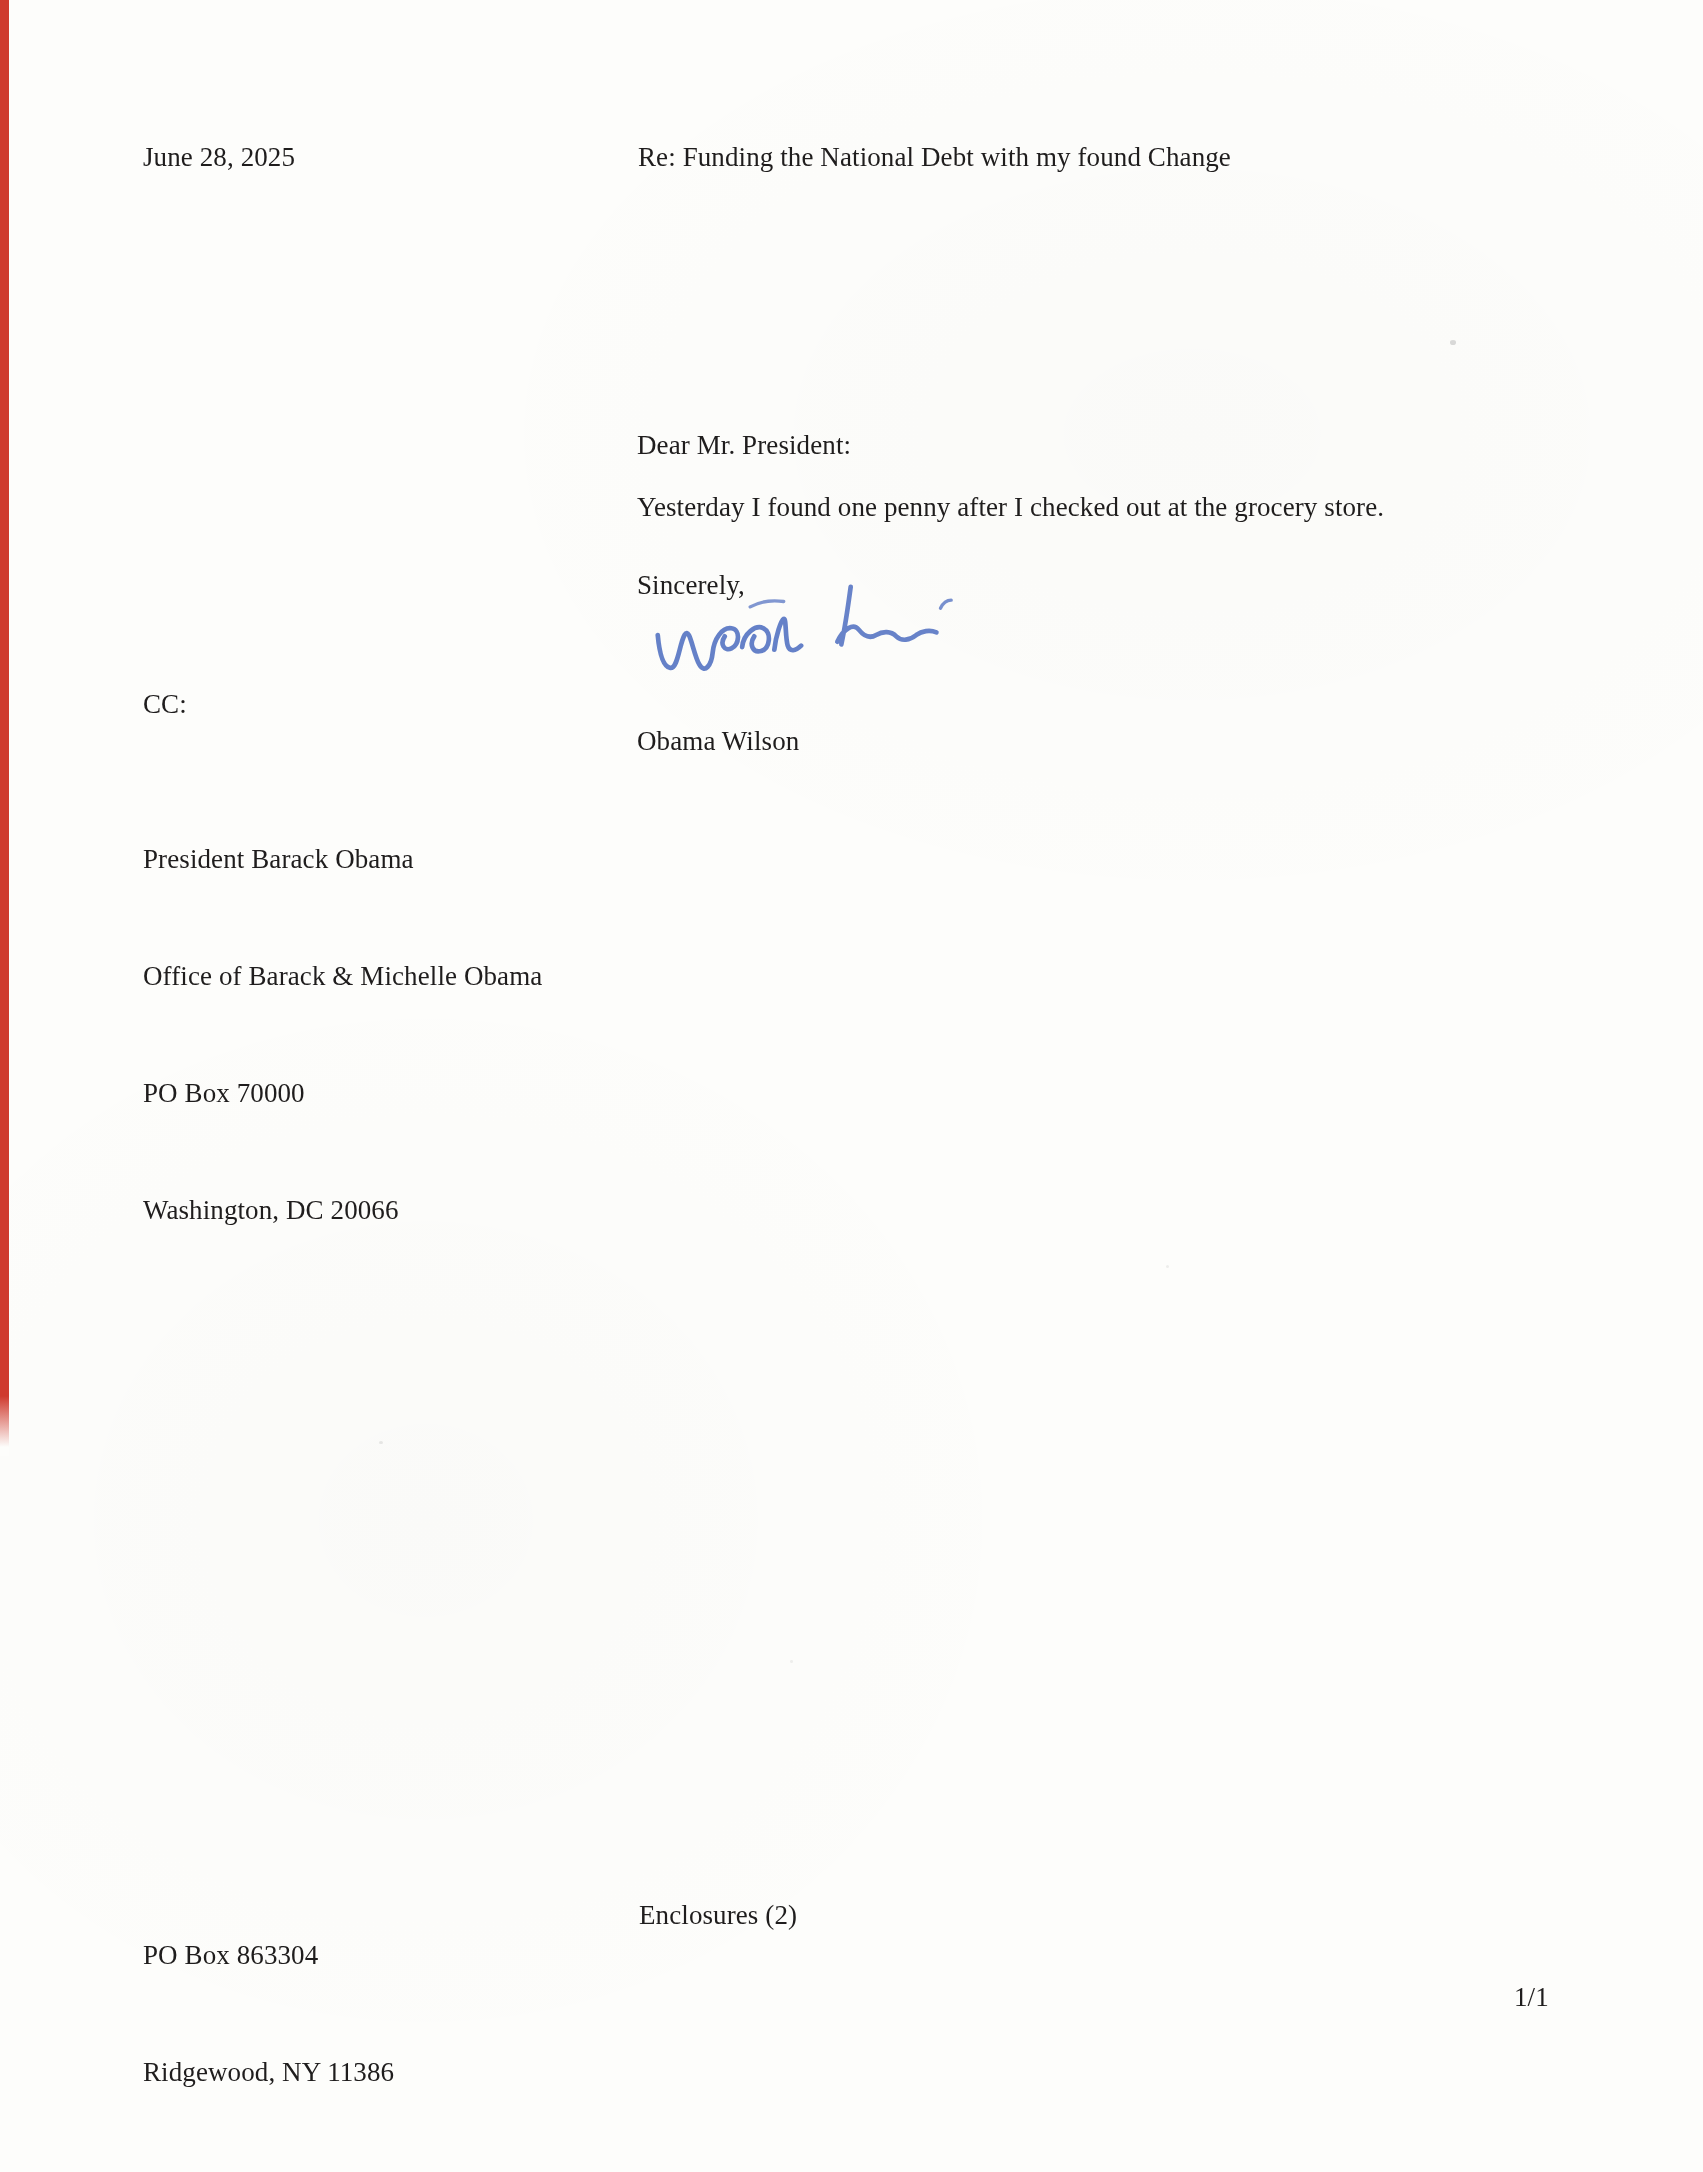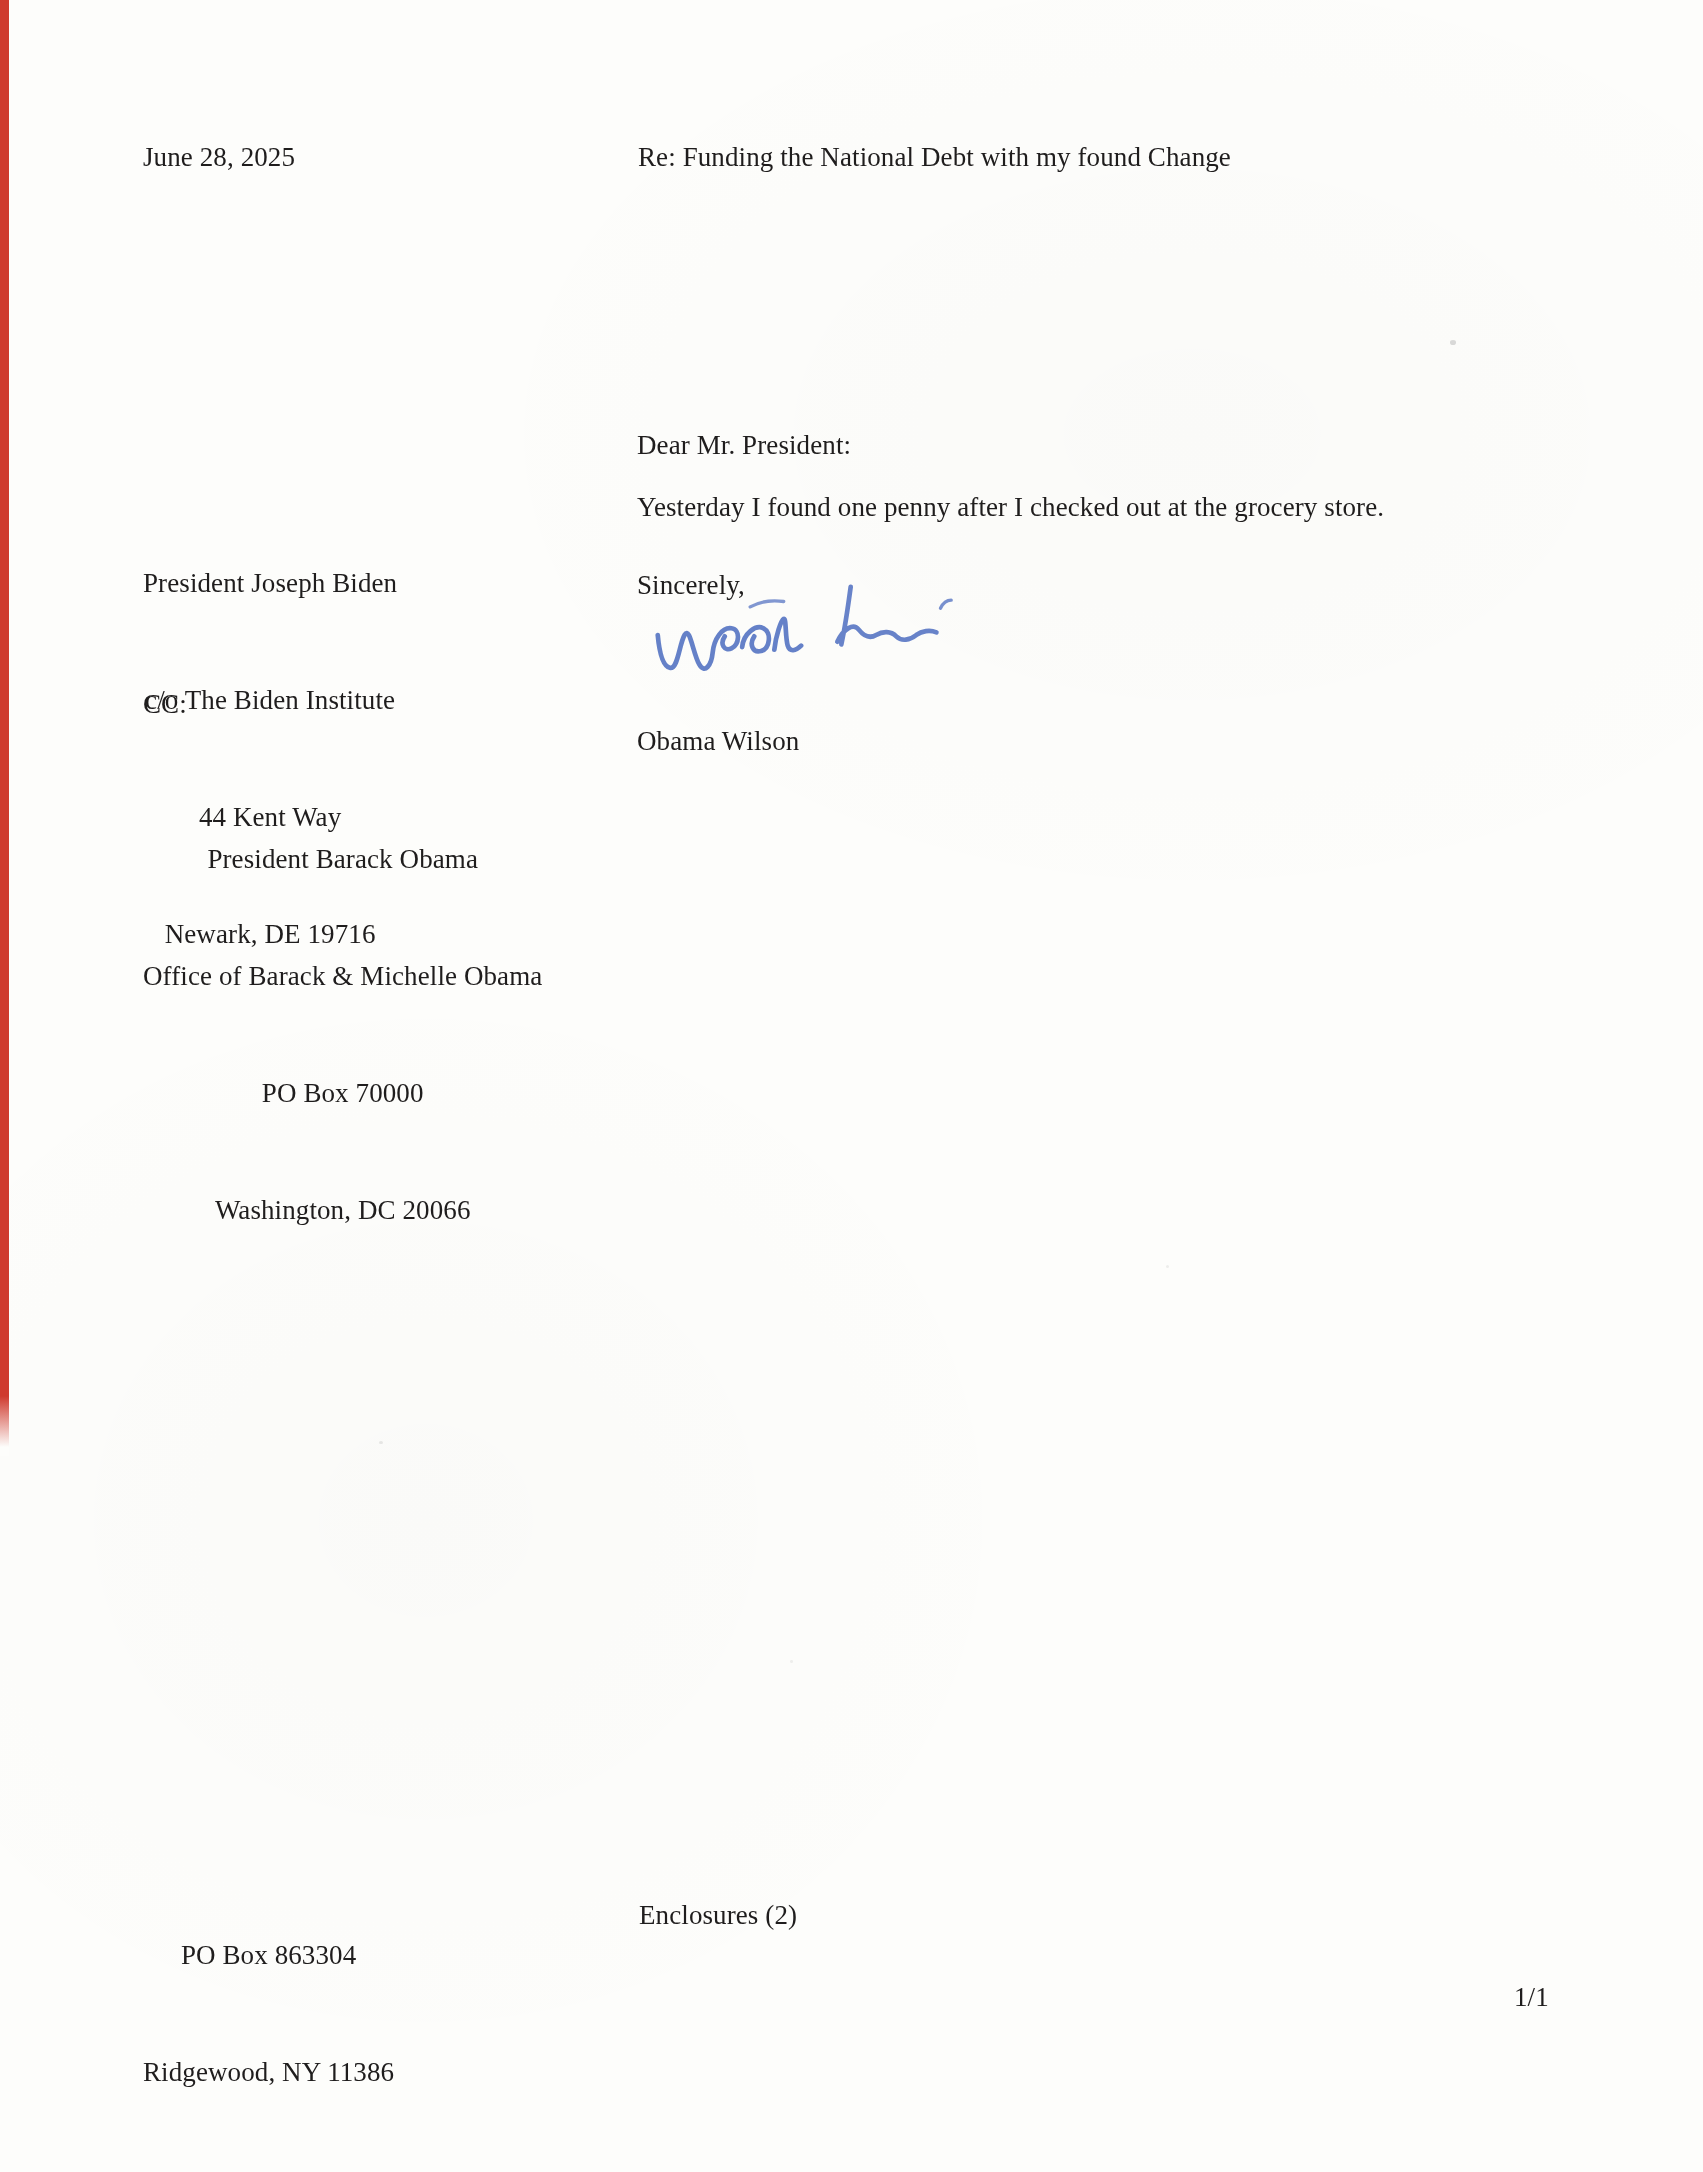"June 28, 2025" .txt { text-align: center -> none }
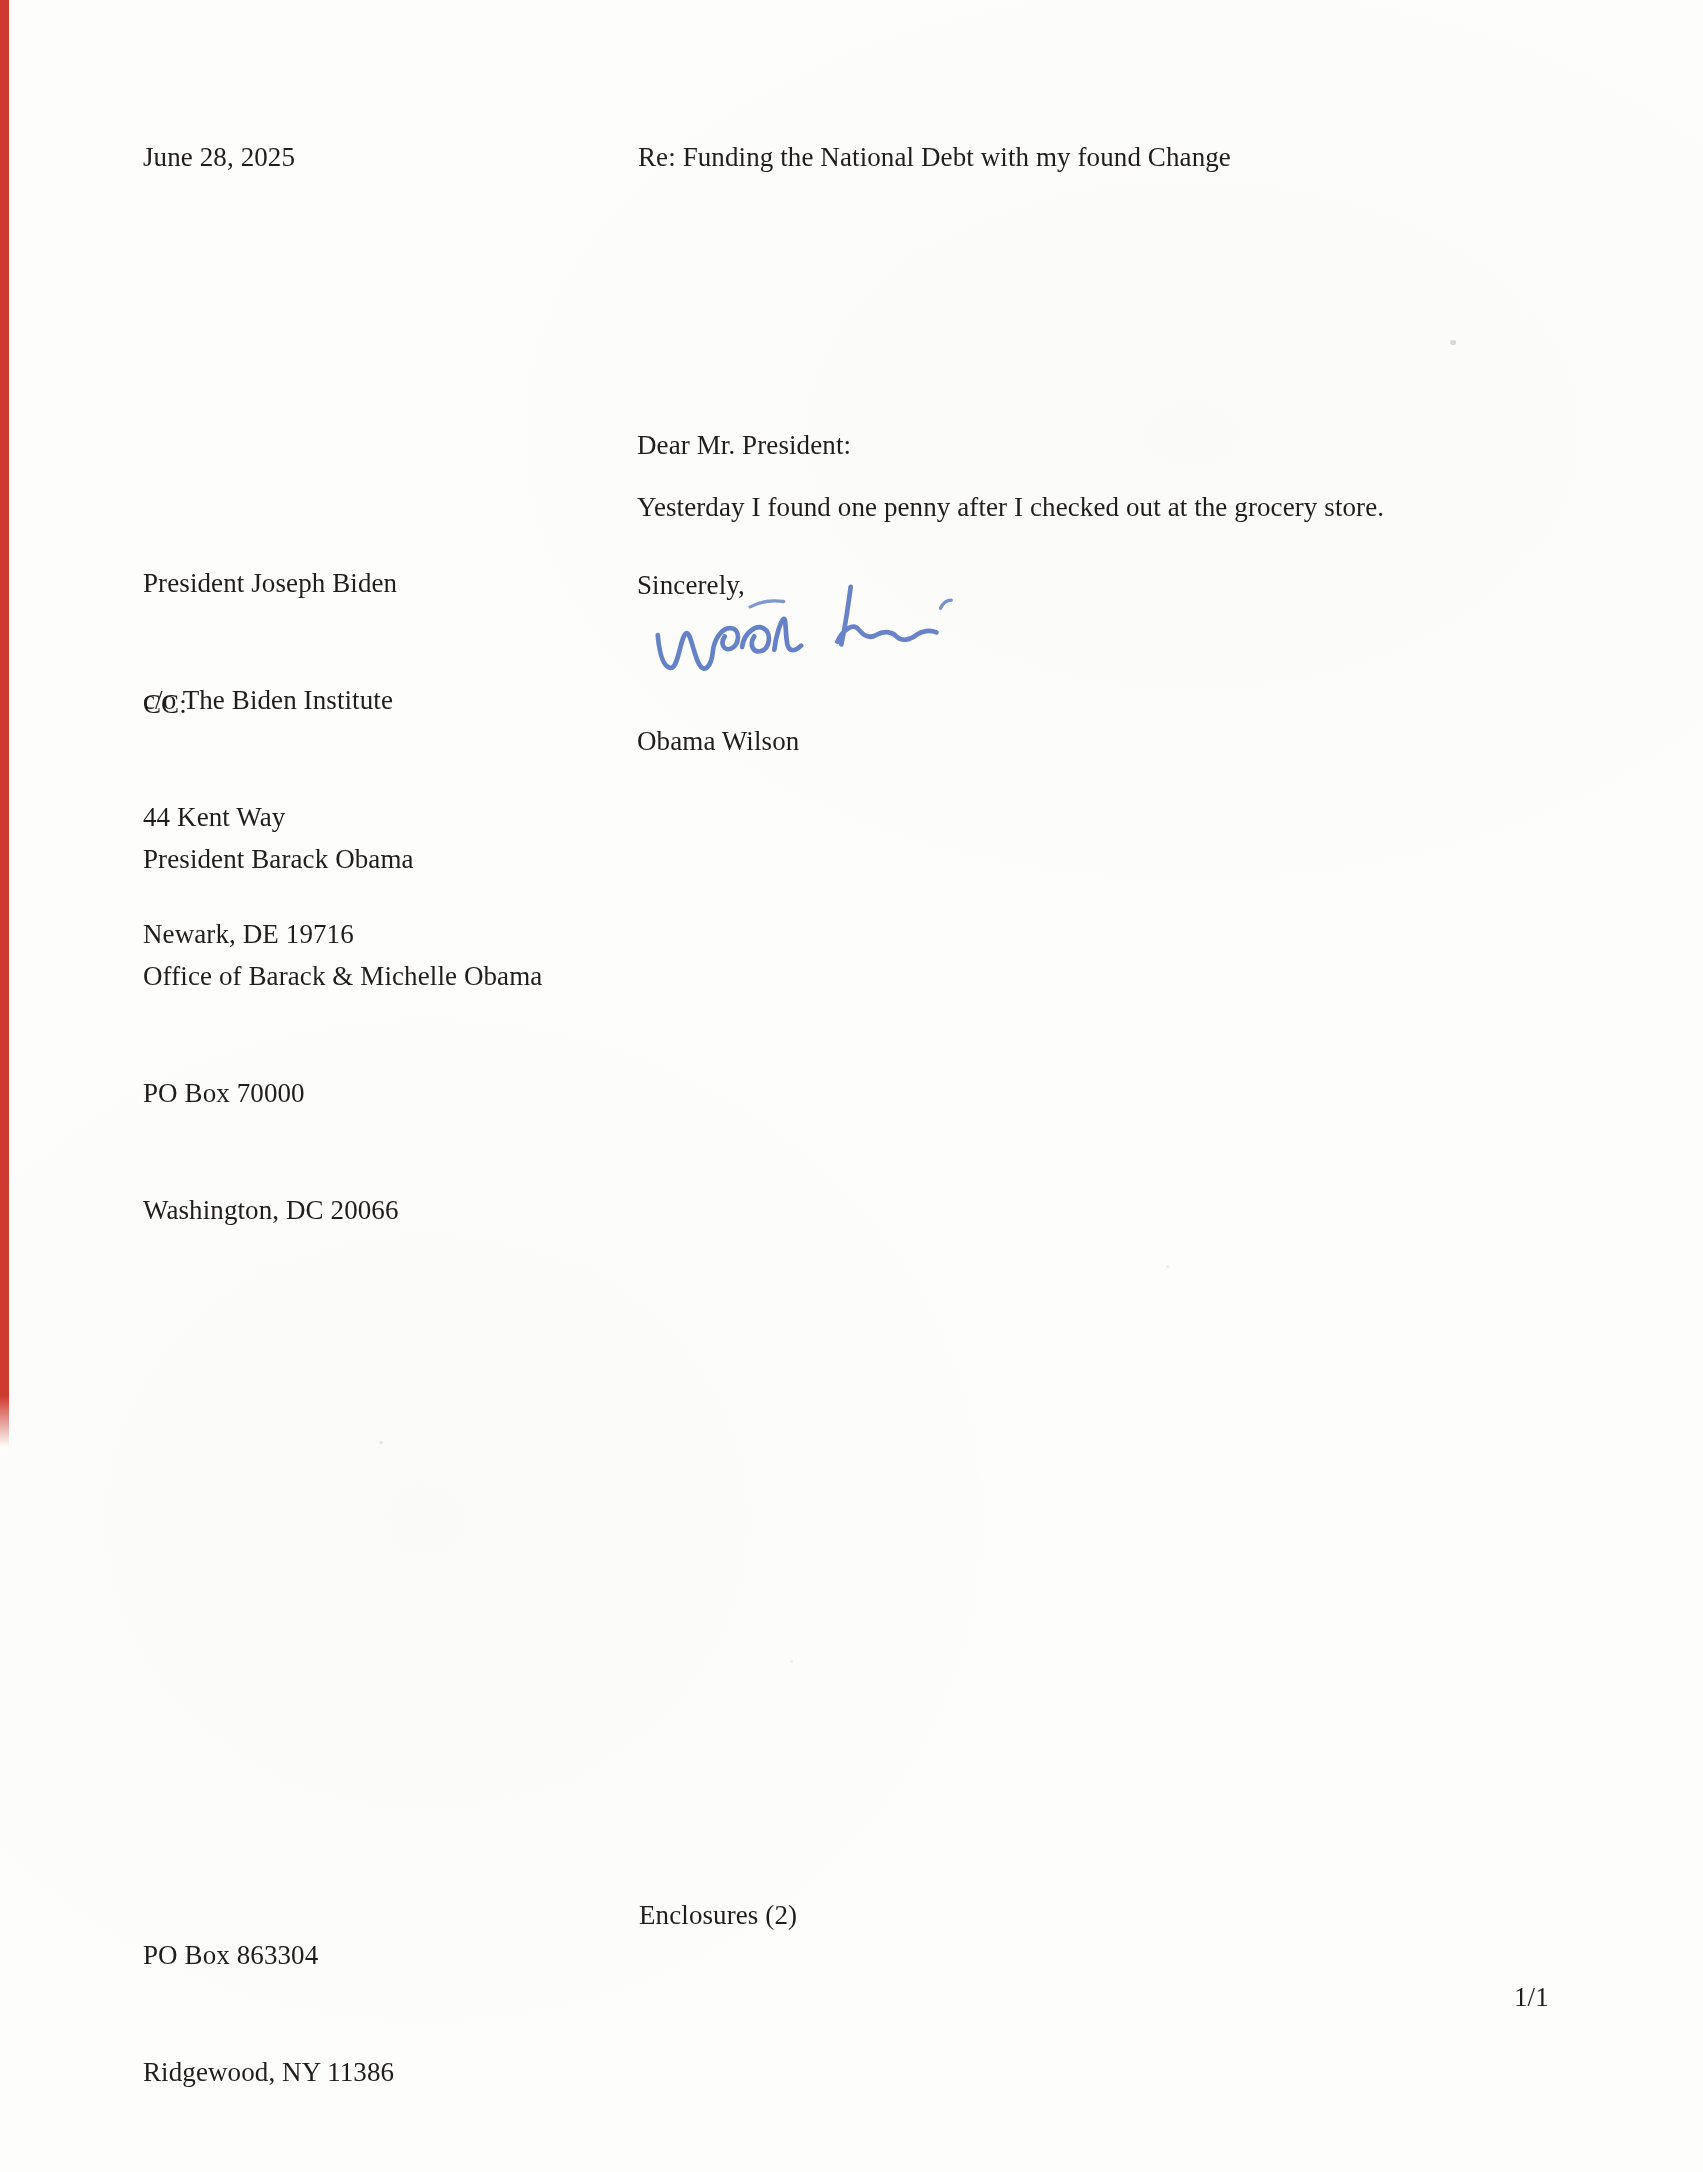"President Joseph Biden" div.txt { html: <div> <div>President Joseph Biden</div> <div>c/o The Biden Institute</div> <div>44 Kent Way</div> <div>Newark, DE 19716</div> </div> -> none }
